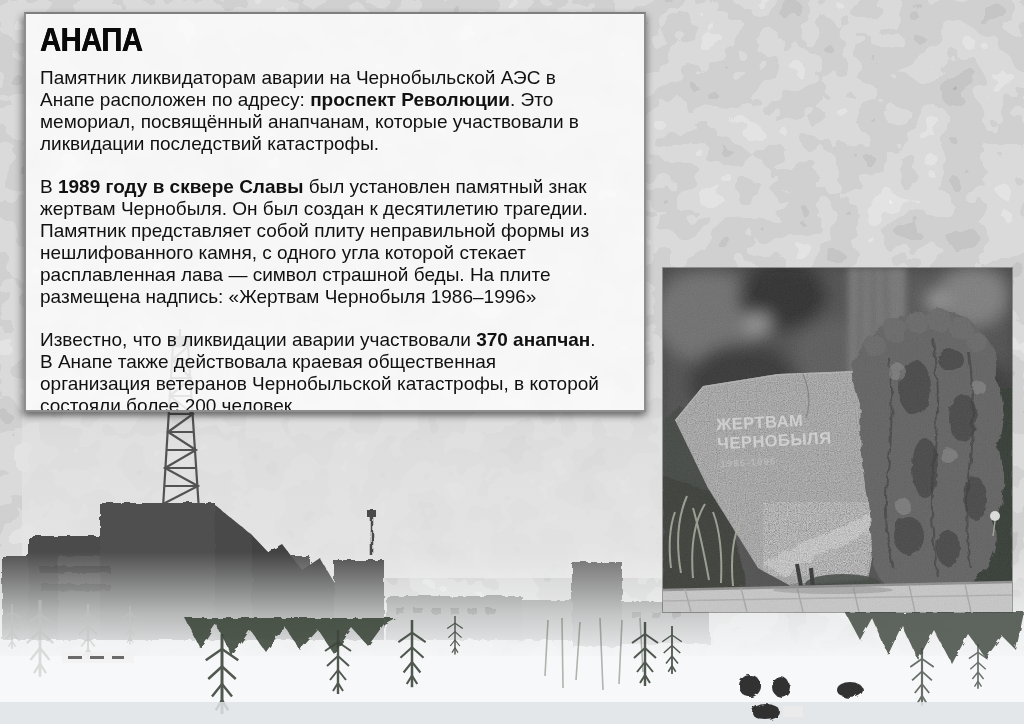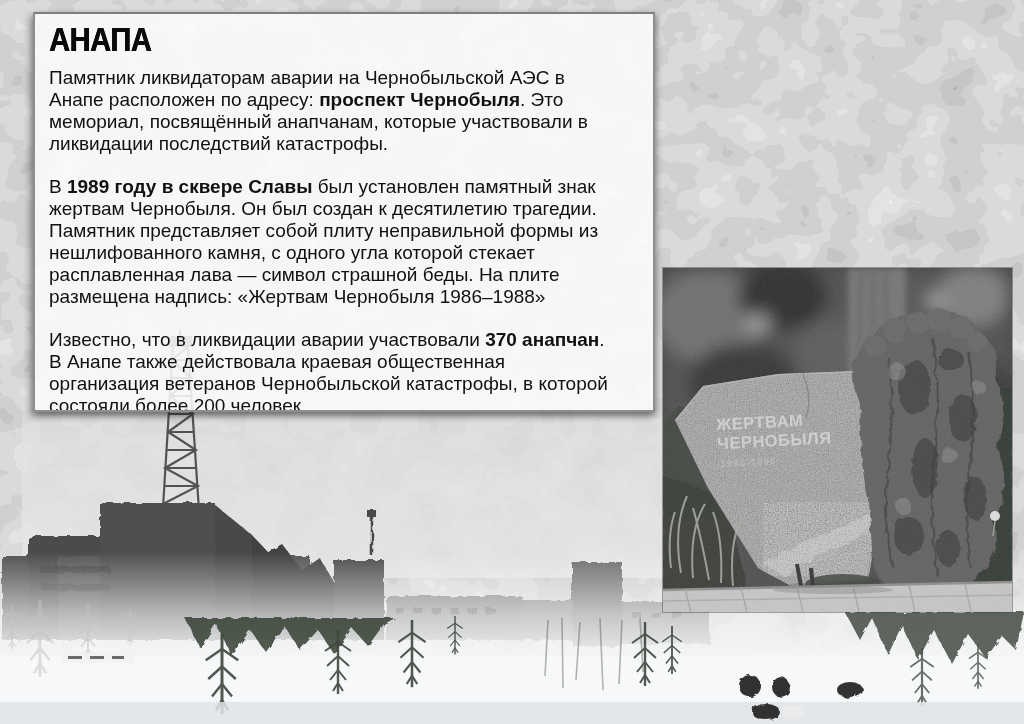"АНАПА" .panel { left: 33px -> 24px }
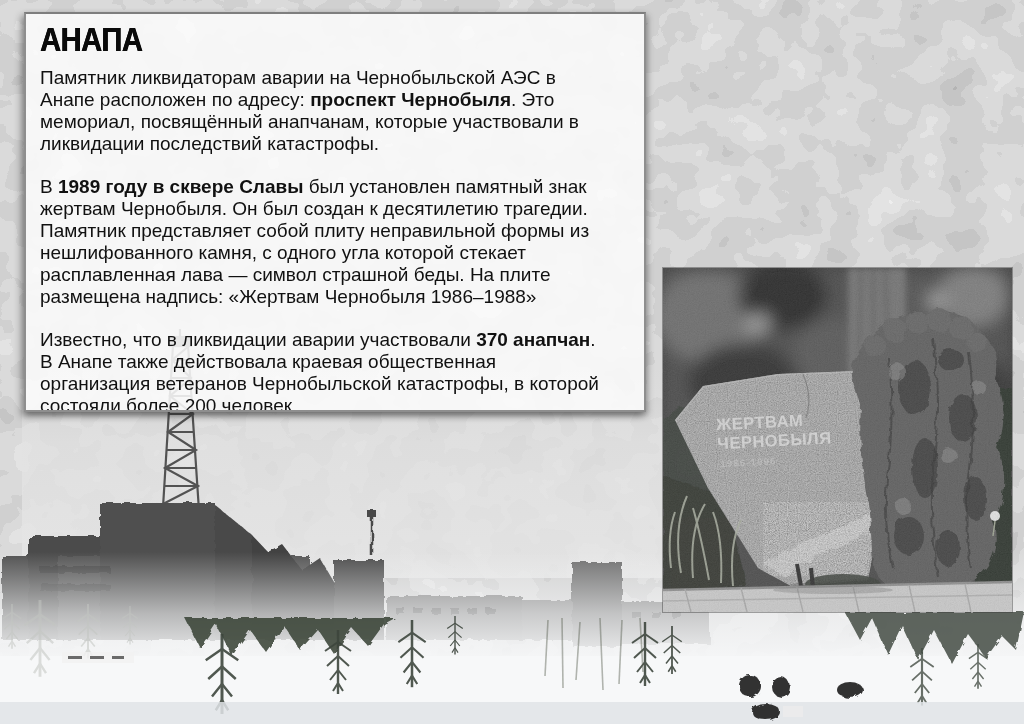"проспект Чернобыля" b { text: Чернобыля -> Революции }
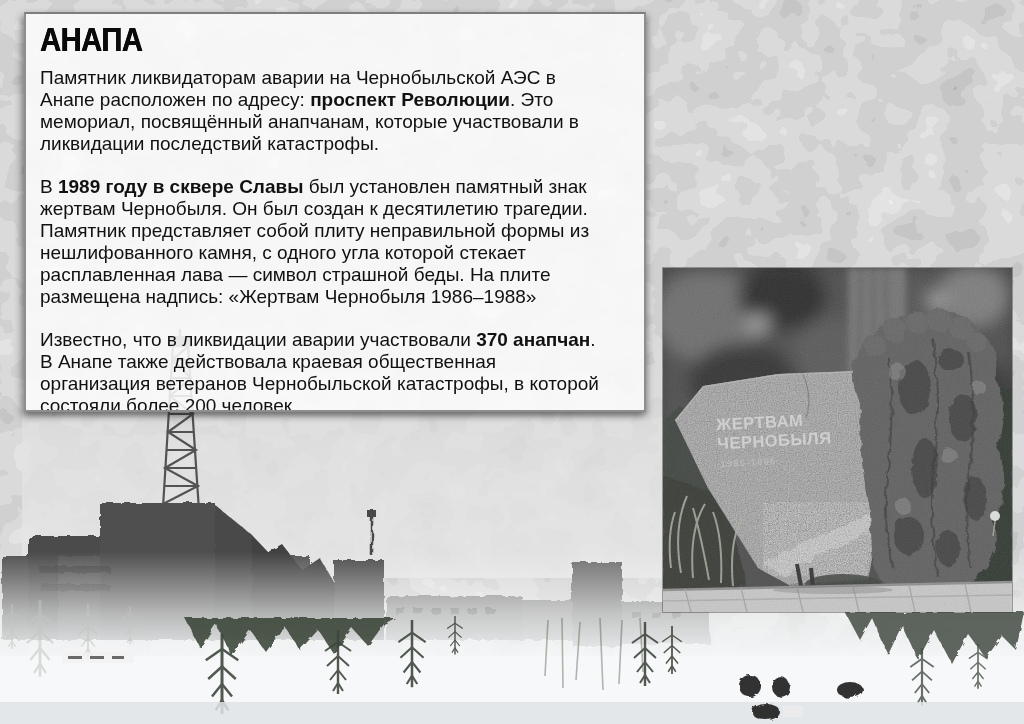"был установлен памятный знак жертвам" span { text: 1988 -> 1996 }
